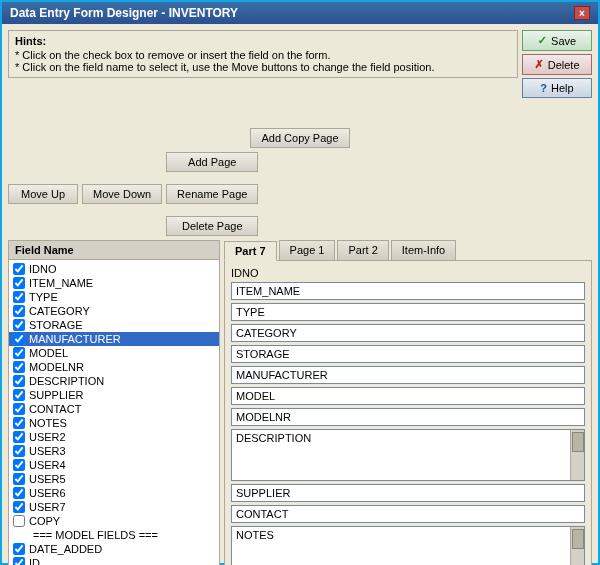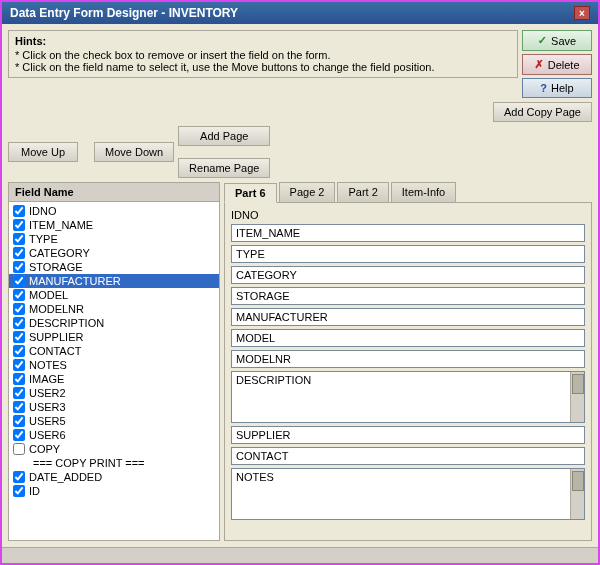"Data Entry Form Designer -" .window { border: 2px solid #d946ef -> 2px solid #0ea5e9 }
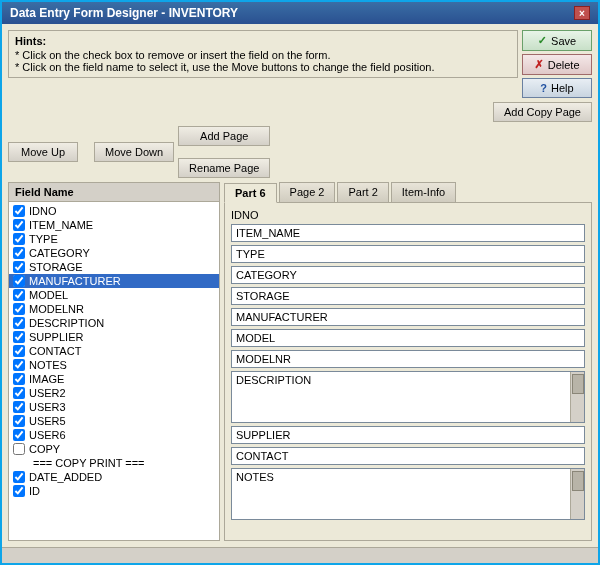"Add Copy Page" div { justify-content: flex-end -> center; margin-top: none -> 26px }
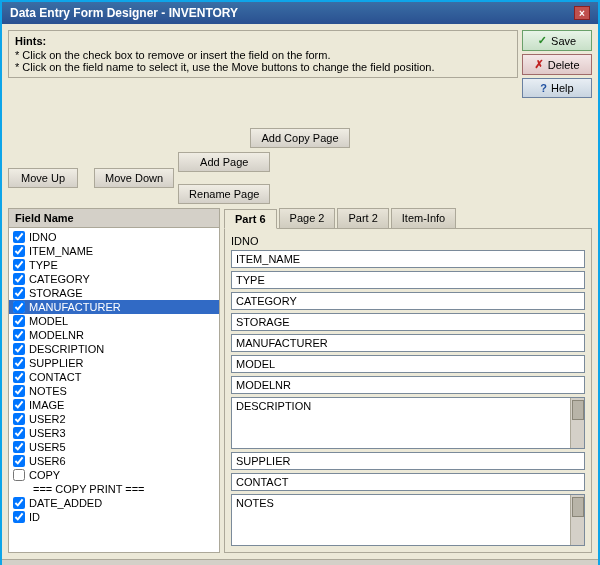"Move Up" .move-buttons { gap: 16px -> 4px }
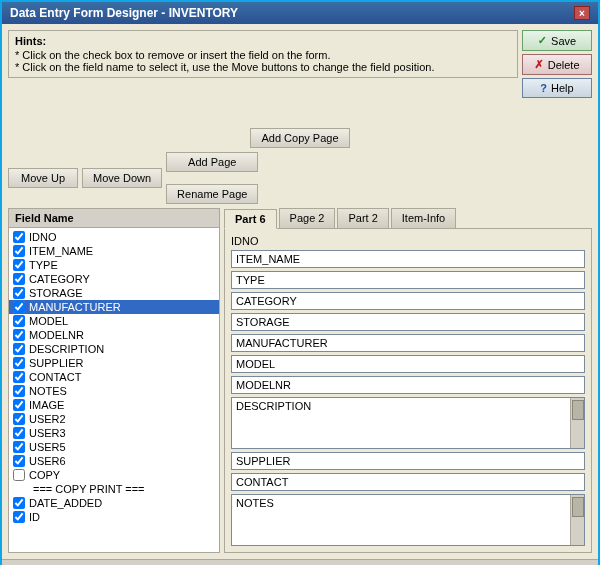"Delete Page" button.btn { html: none -> <button>Delete Page</button> }
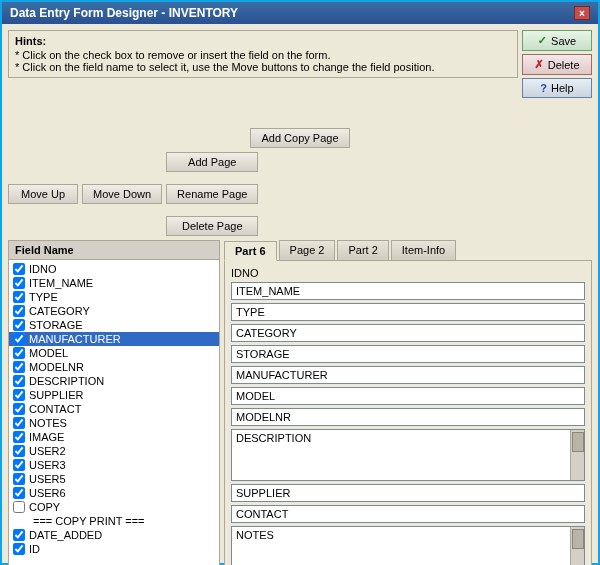"Part 6" div.tab { text: 6 -> 7 }
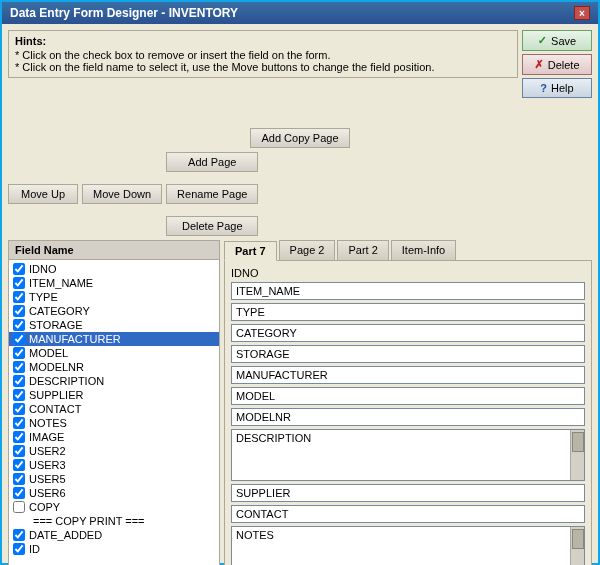"Page 2" div.tab { text: 2 -> 1 }
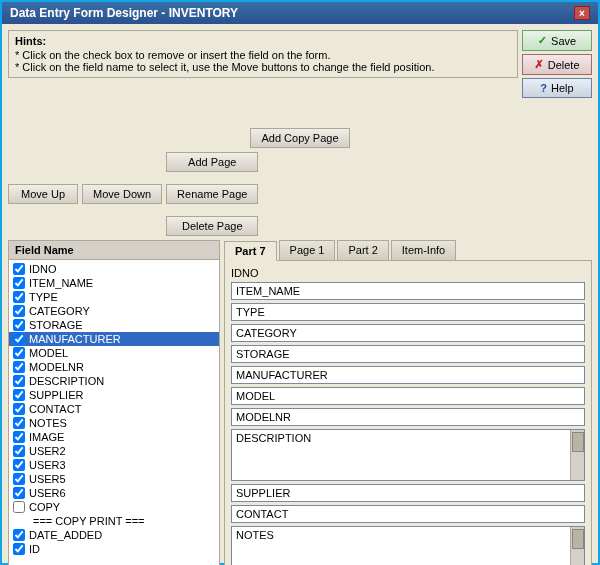"IMAGE" div.field-item { html: <div> <input> <span>IMAGE</span> </div> -> none }
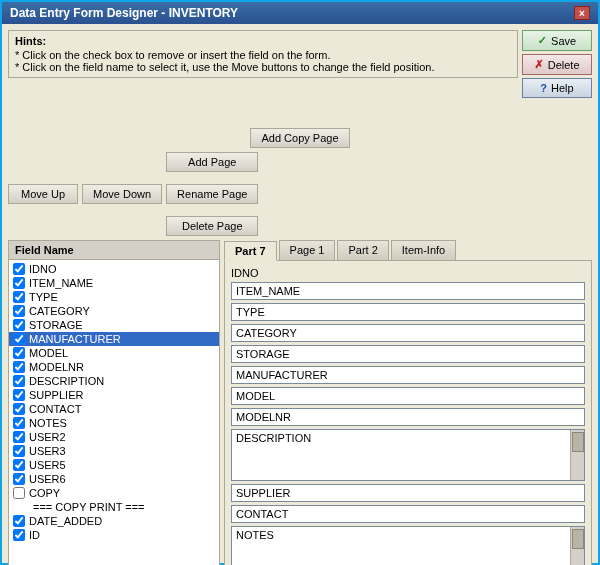"USER4" div.field-item { html: none -> <div> <input> <span>USER4</span> </div> }
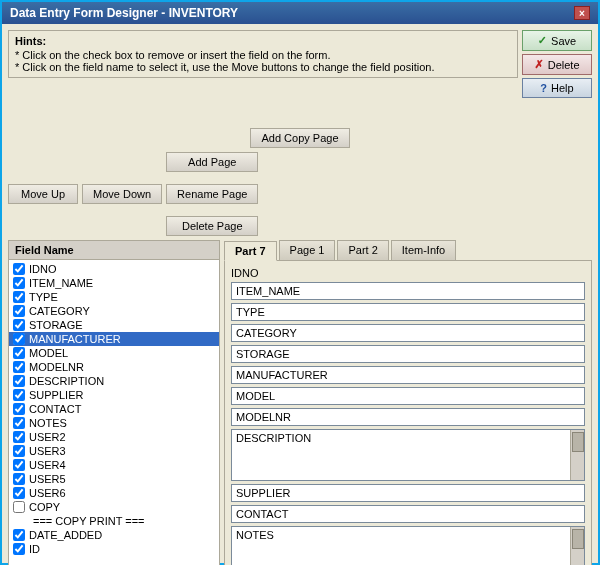"USER7" div.field-item { html: none -> <div> <input> <span>USER7</span> </div> }
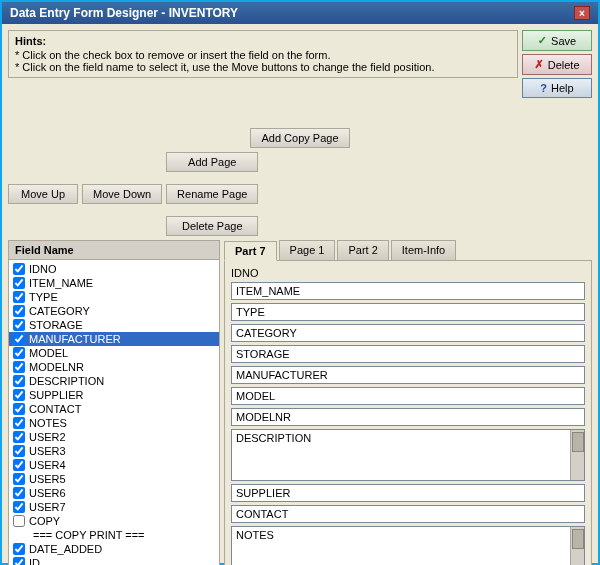"=== COPY PRINT ===" span { text: COPY PRINT -> MODEL FIELDS }
